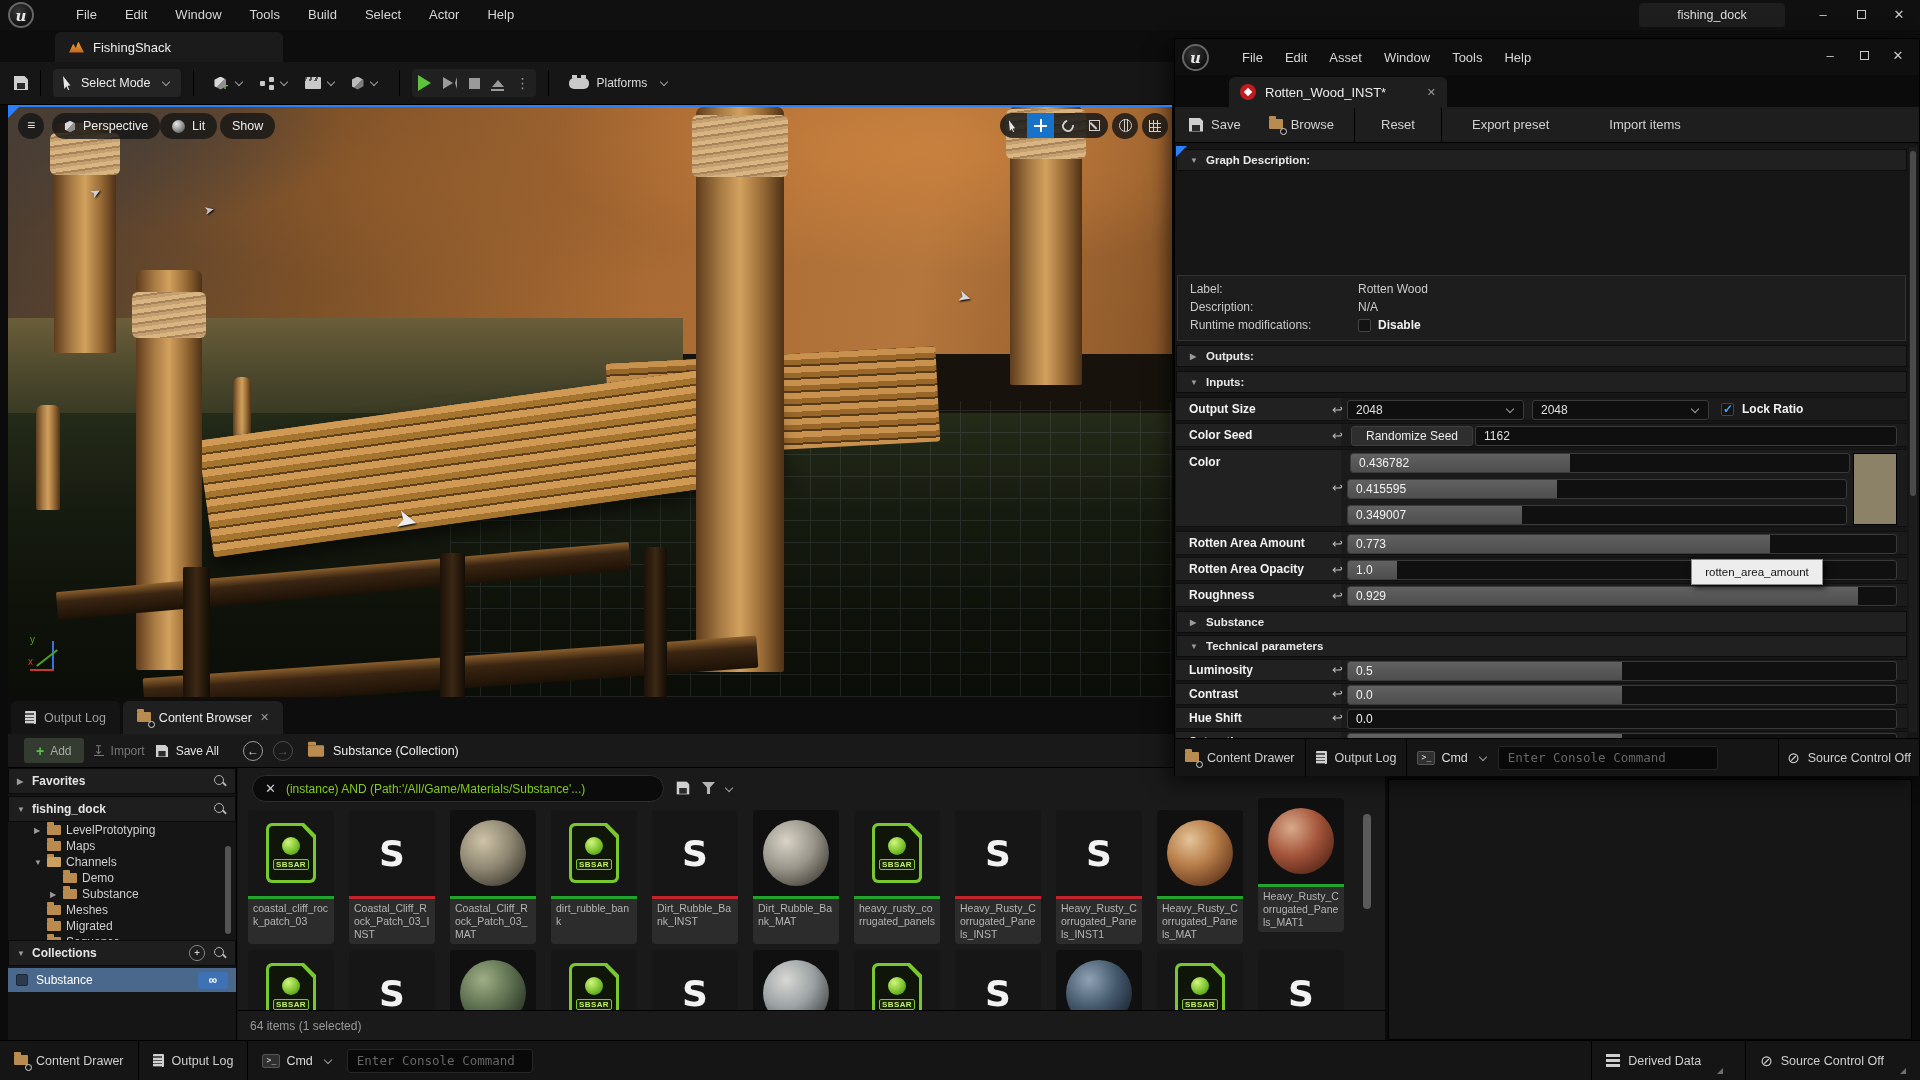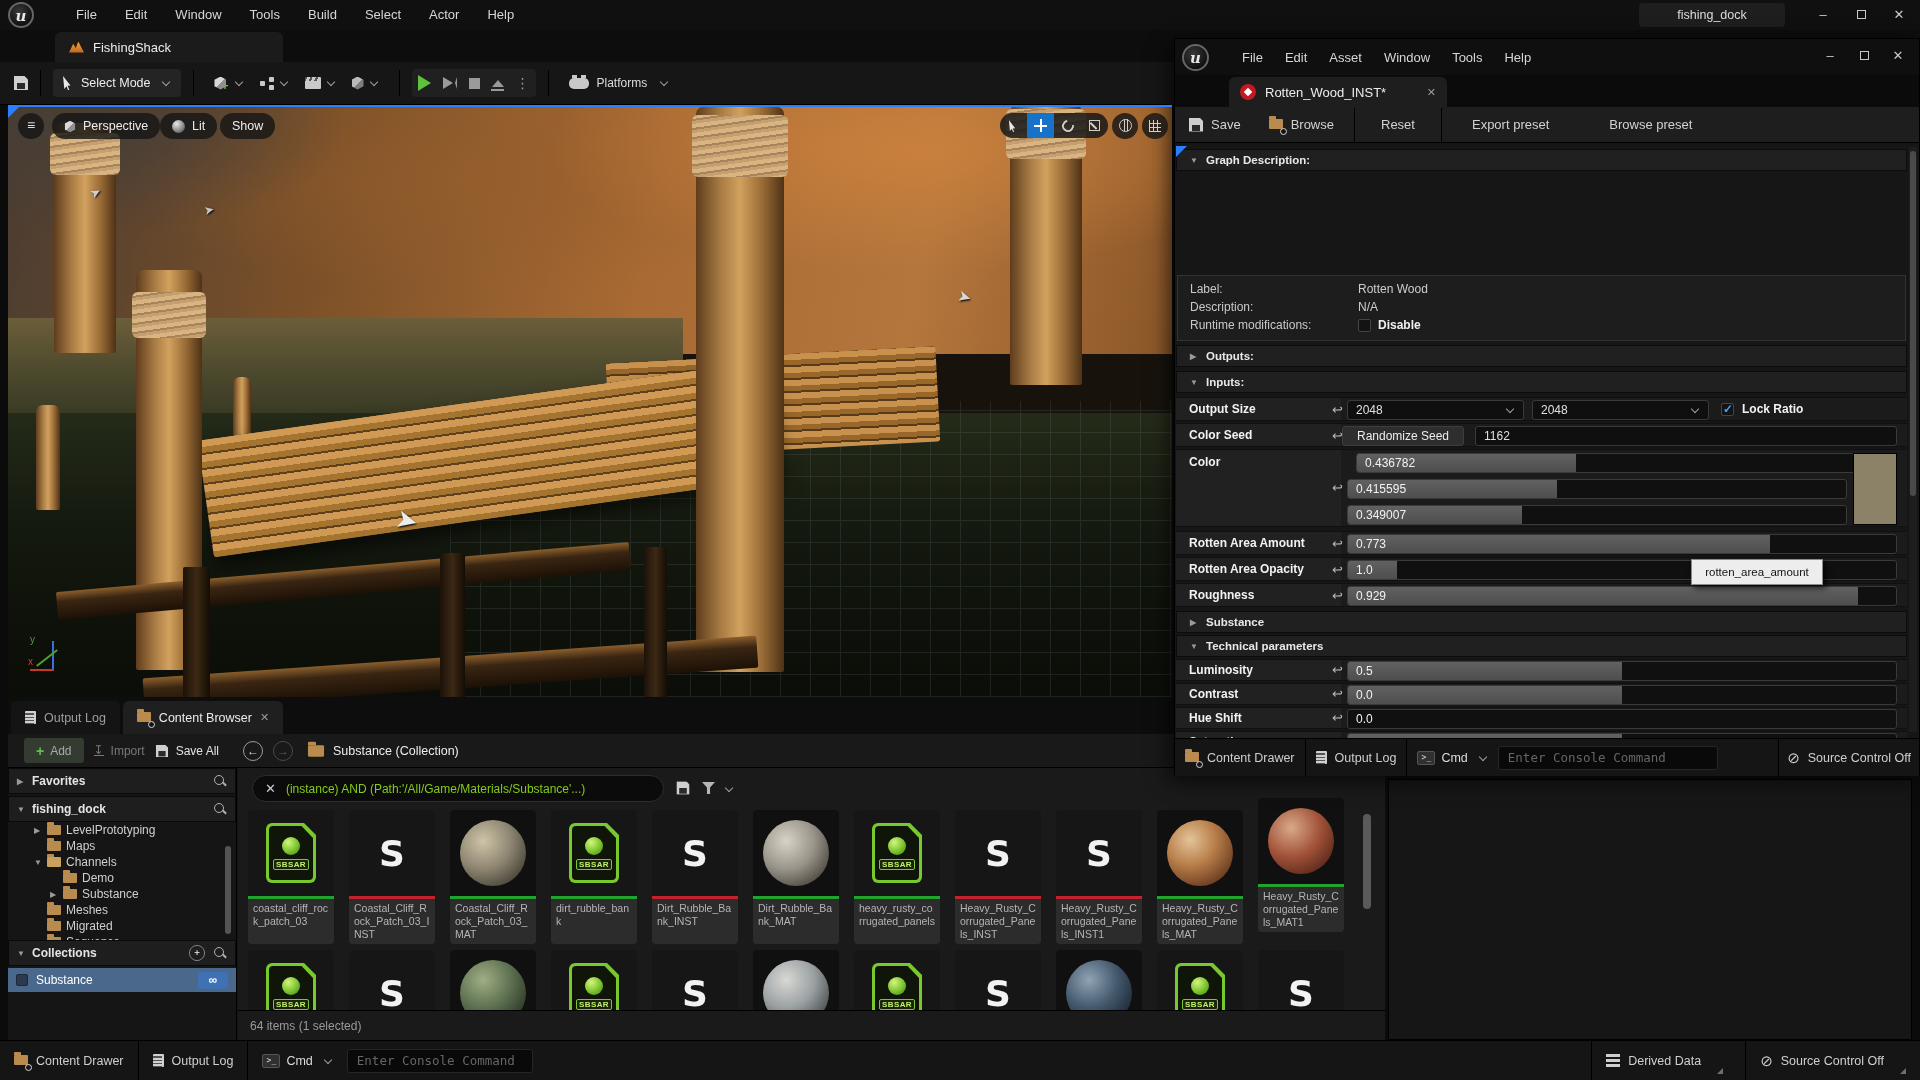"Browse preset" span { text: Browse preset -> Import items }
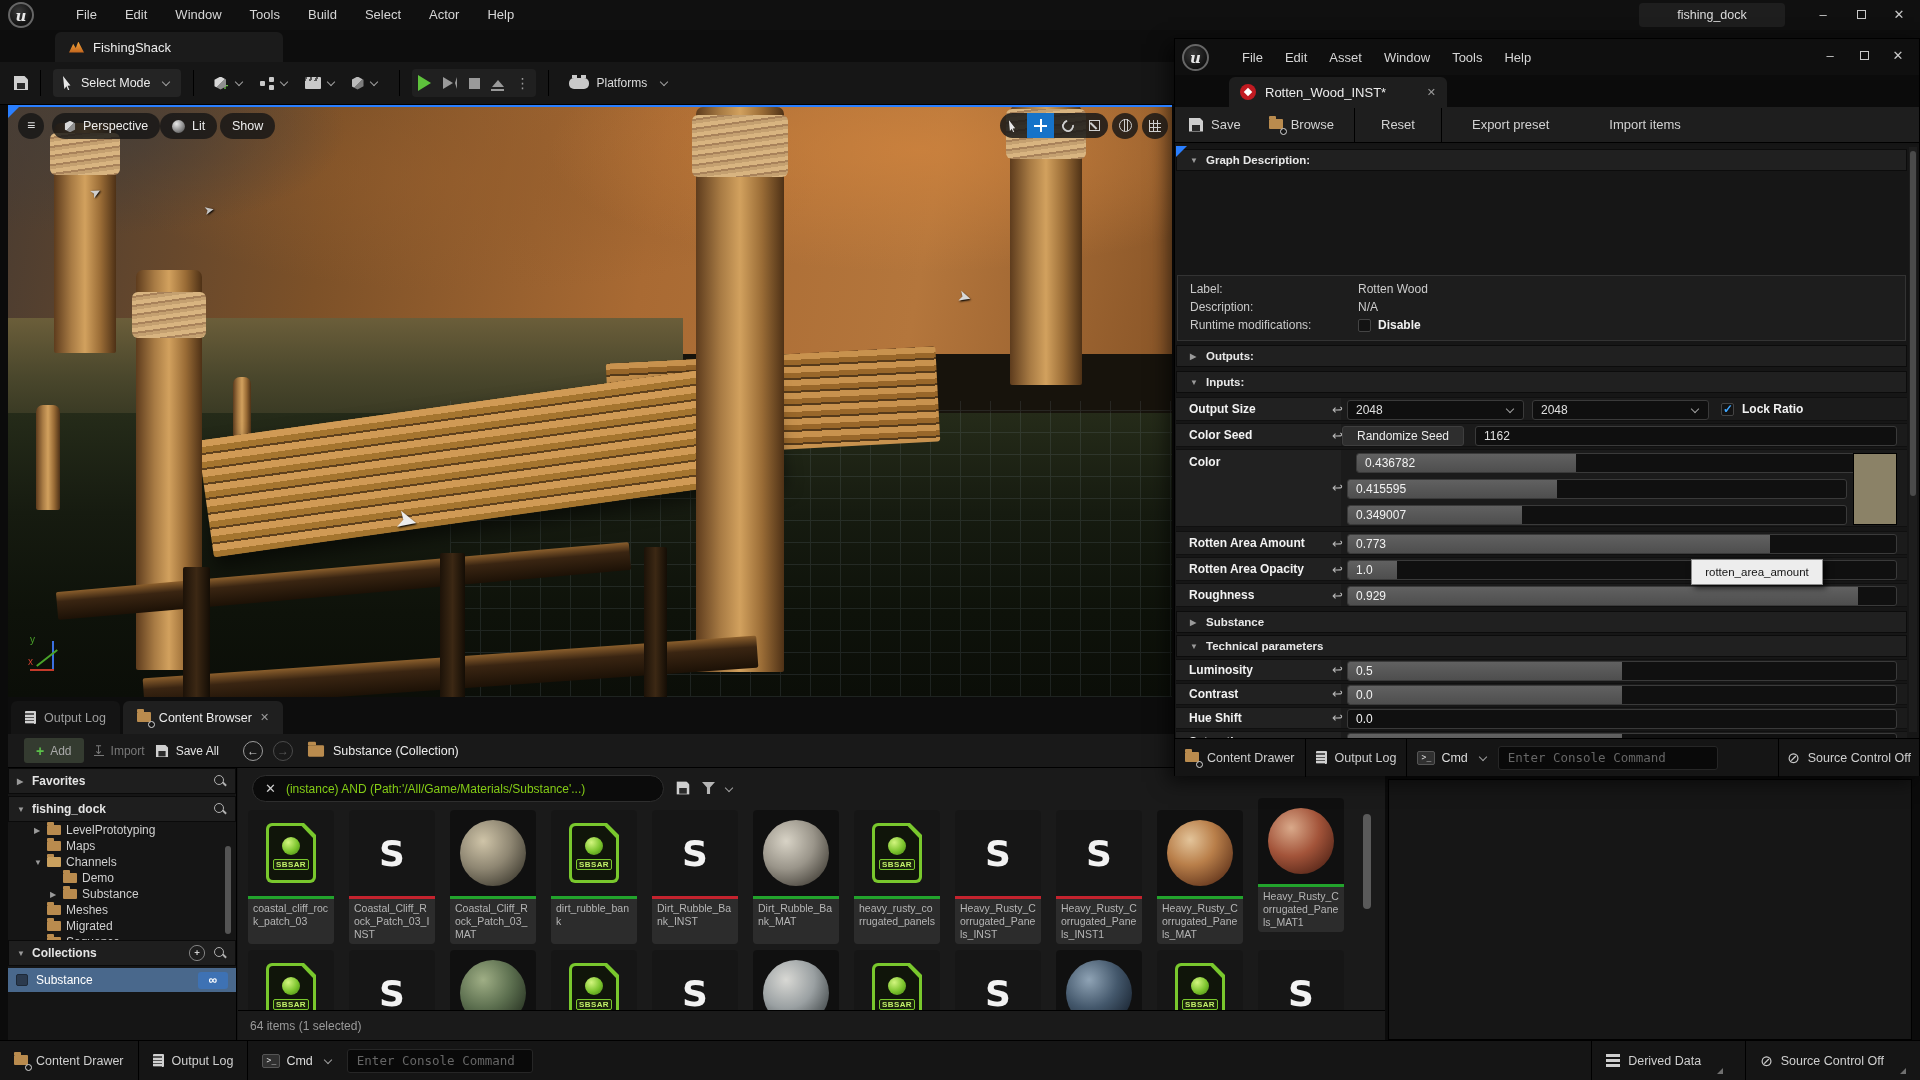"Randomize Seed" div.btn-dark { left: 166px -> 175px }
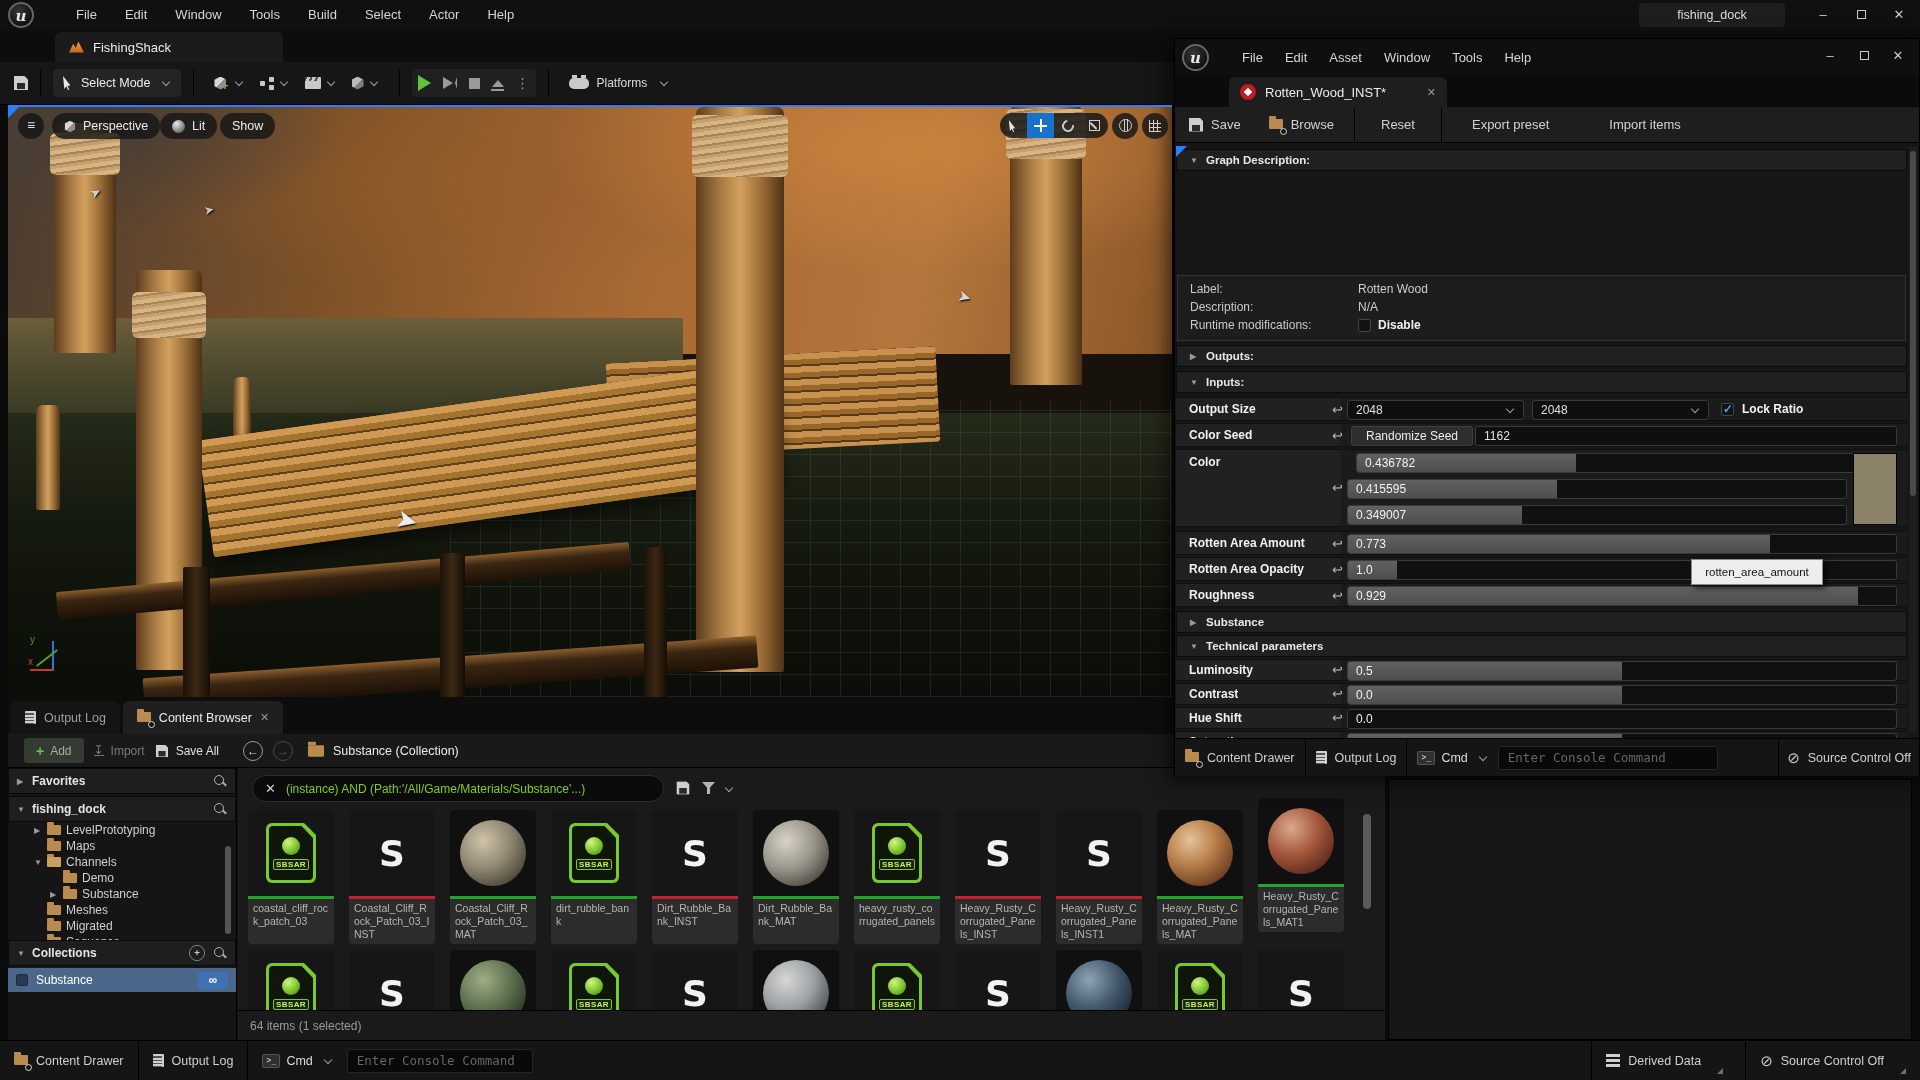"0.436782" div.slider { left: 180px -> 174px }
